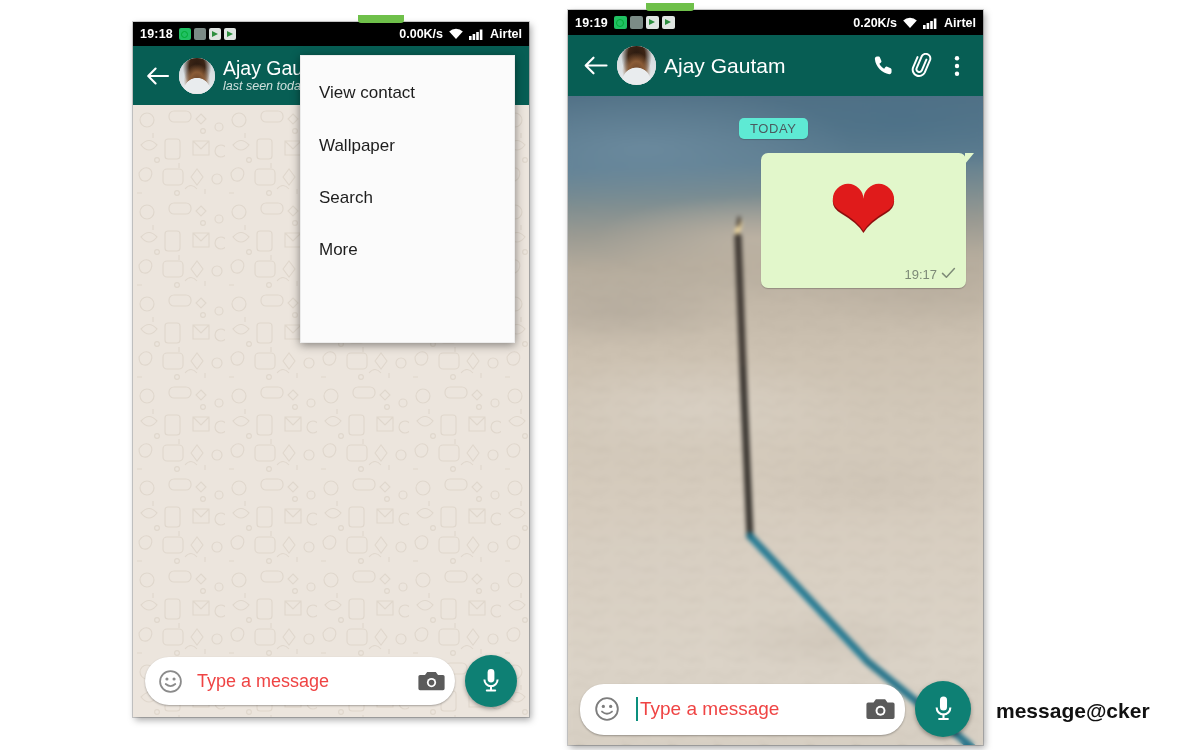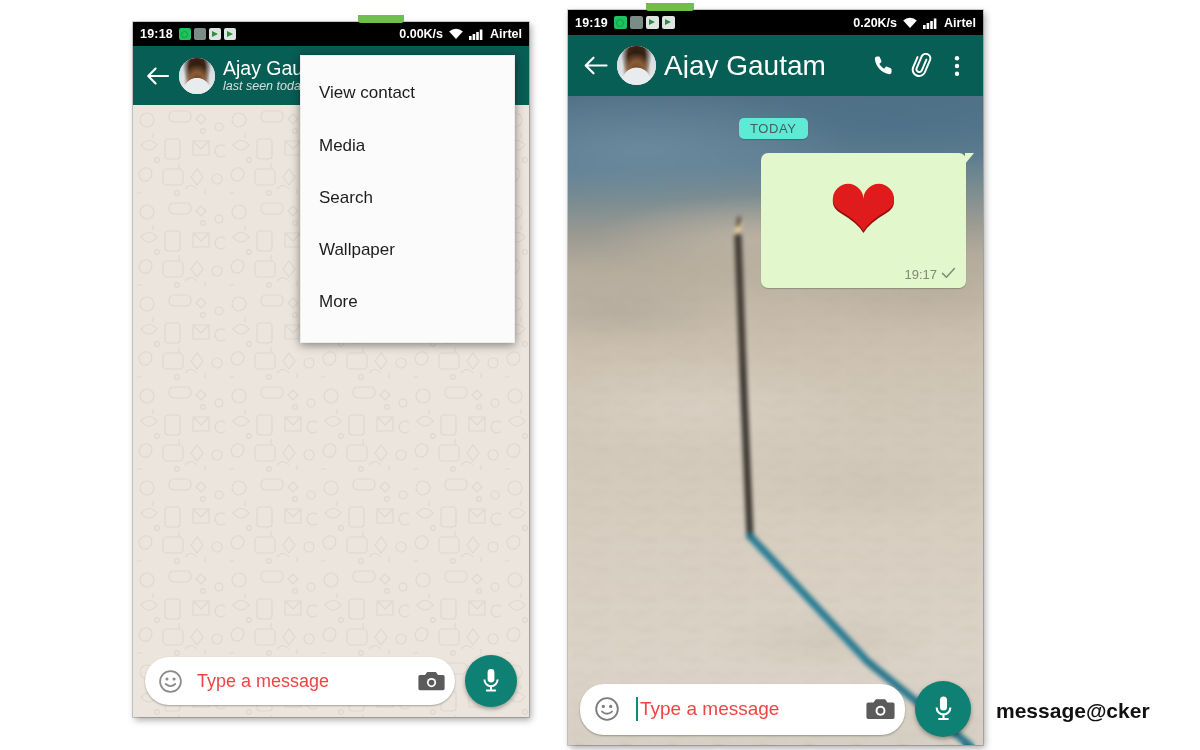"Ajay Gautam" div.ctitle { font-size: 28px -> 21px }
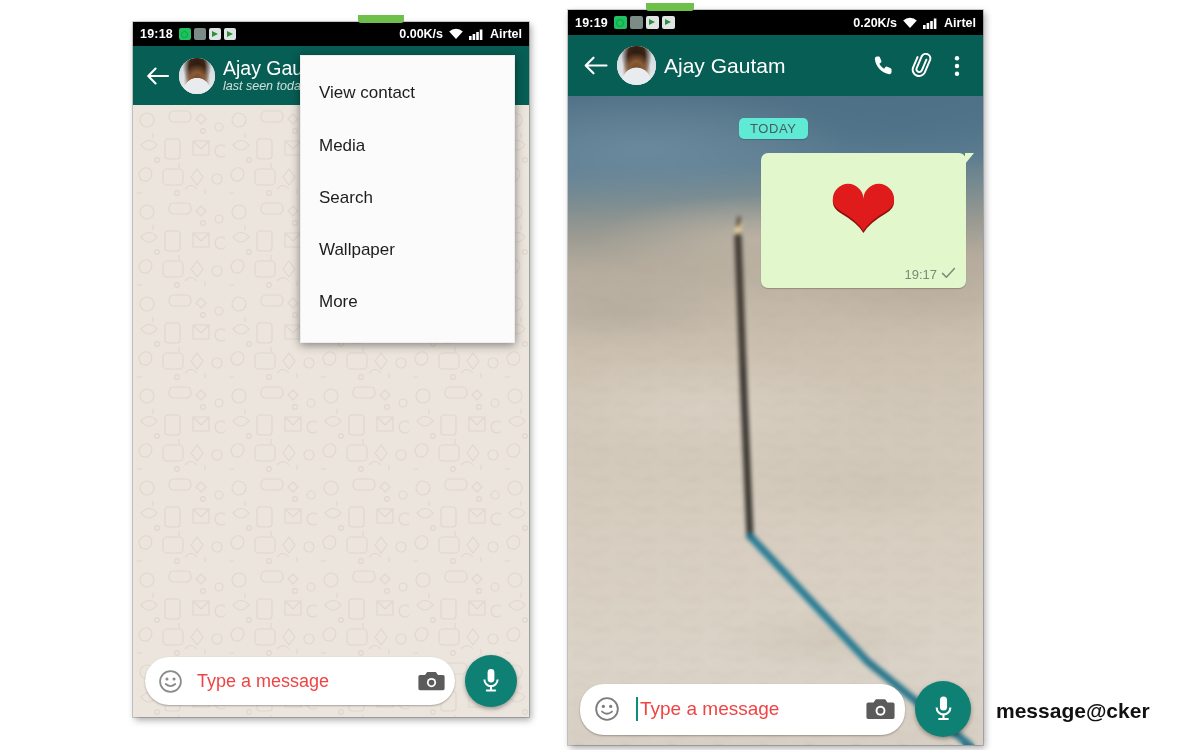"Media" div.menuitem { html: <div> <span>Media</span> </div> -> none }
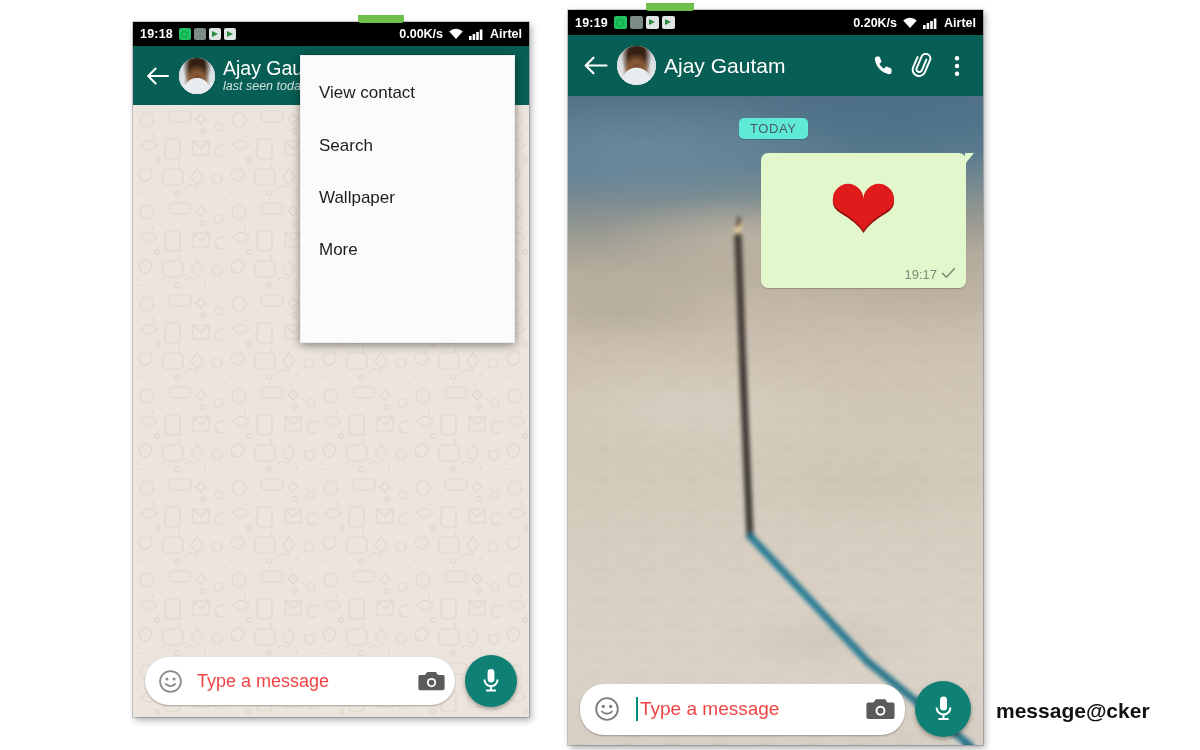"Search" div.menuitem { order: before "Wallpaper" -> after "Wallpaper" }
